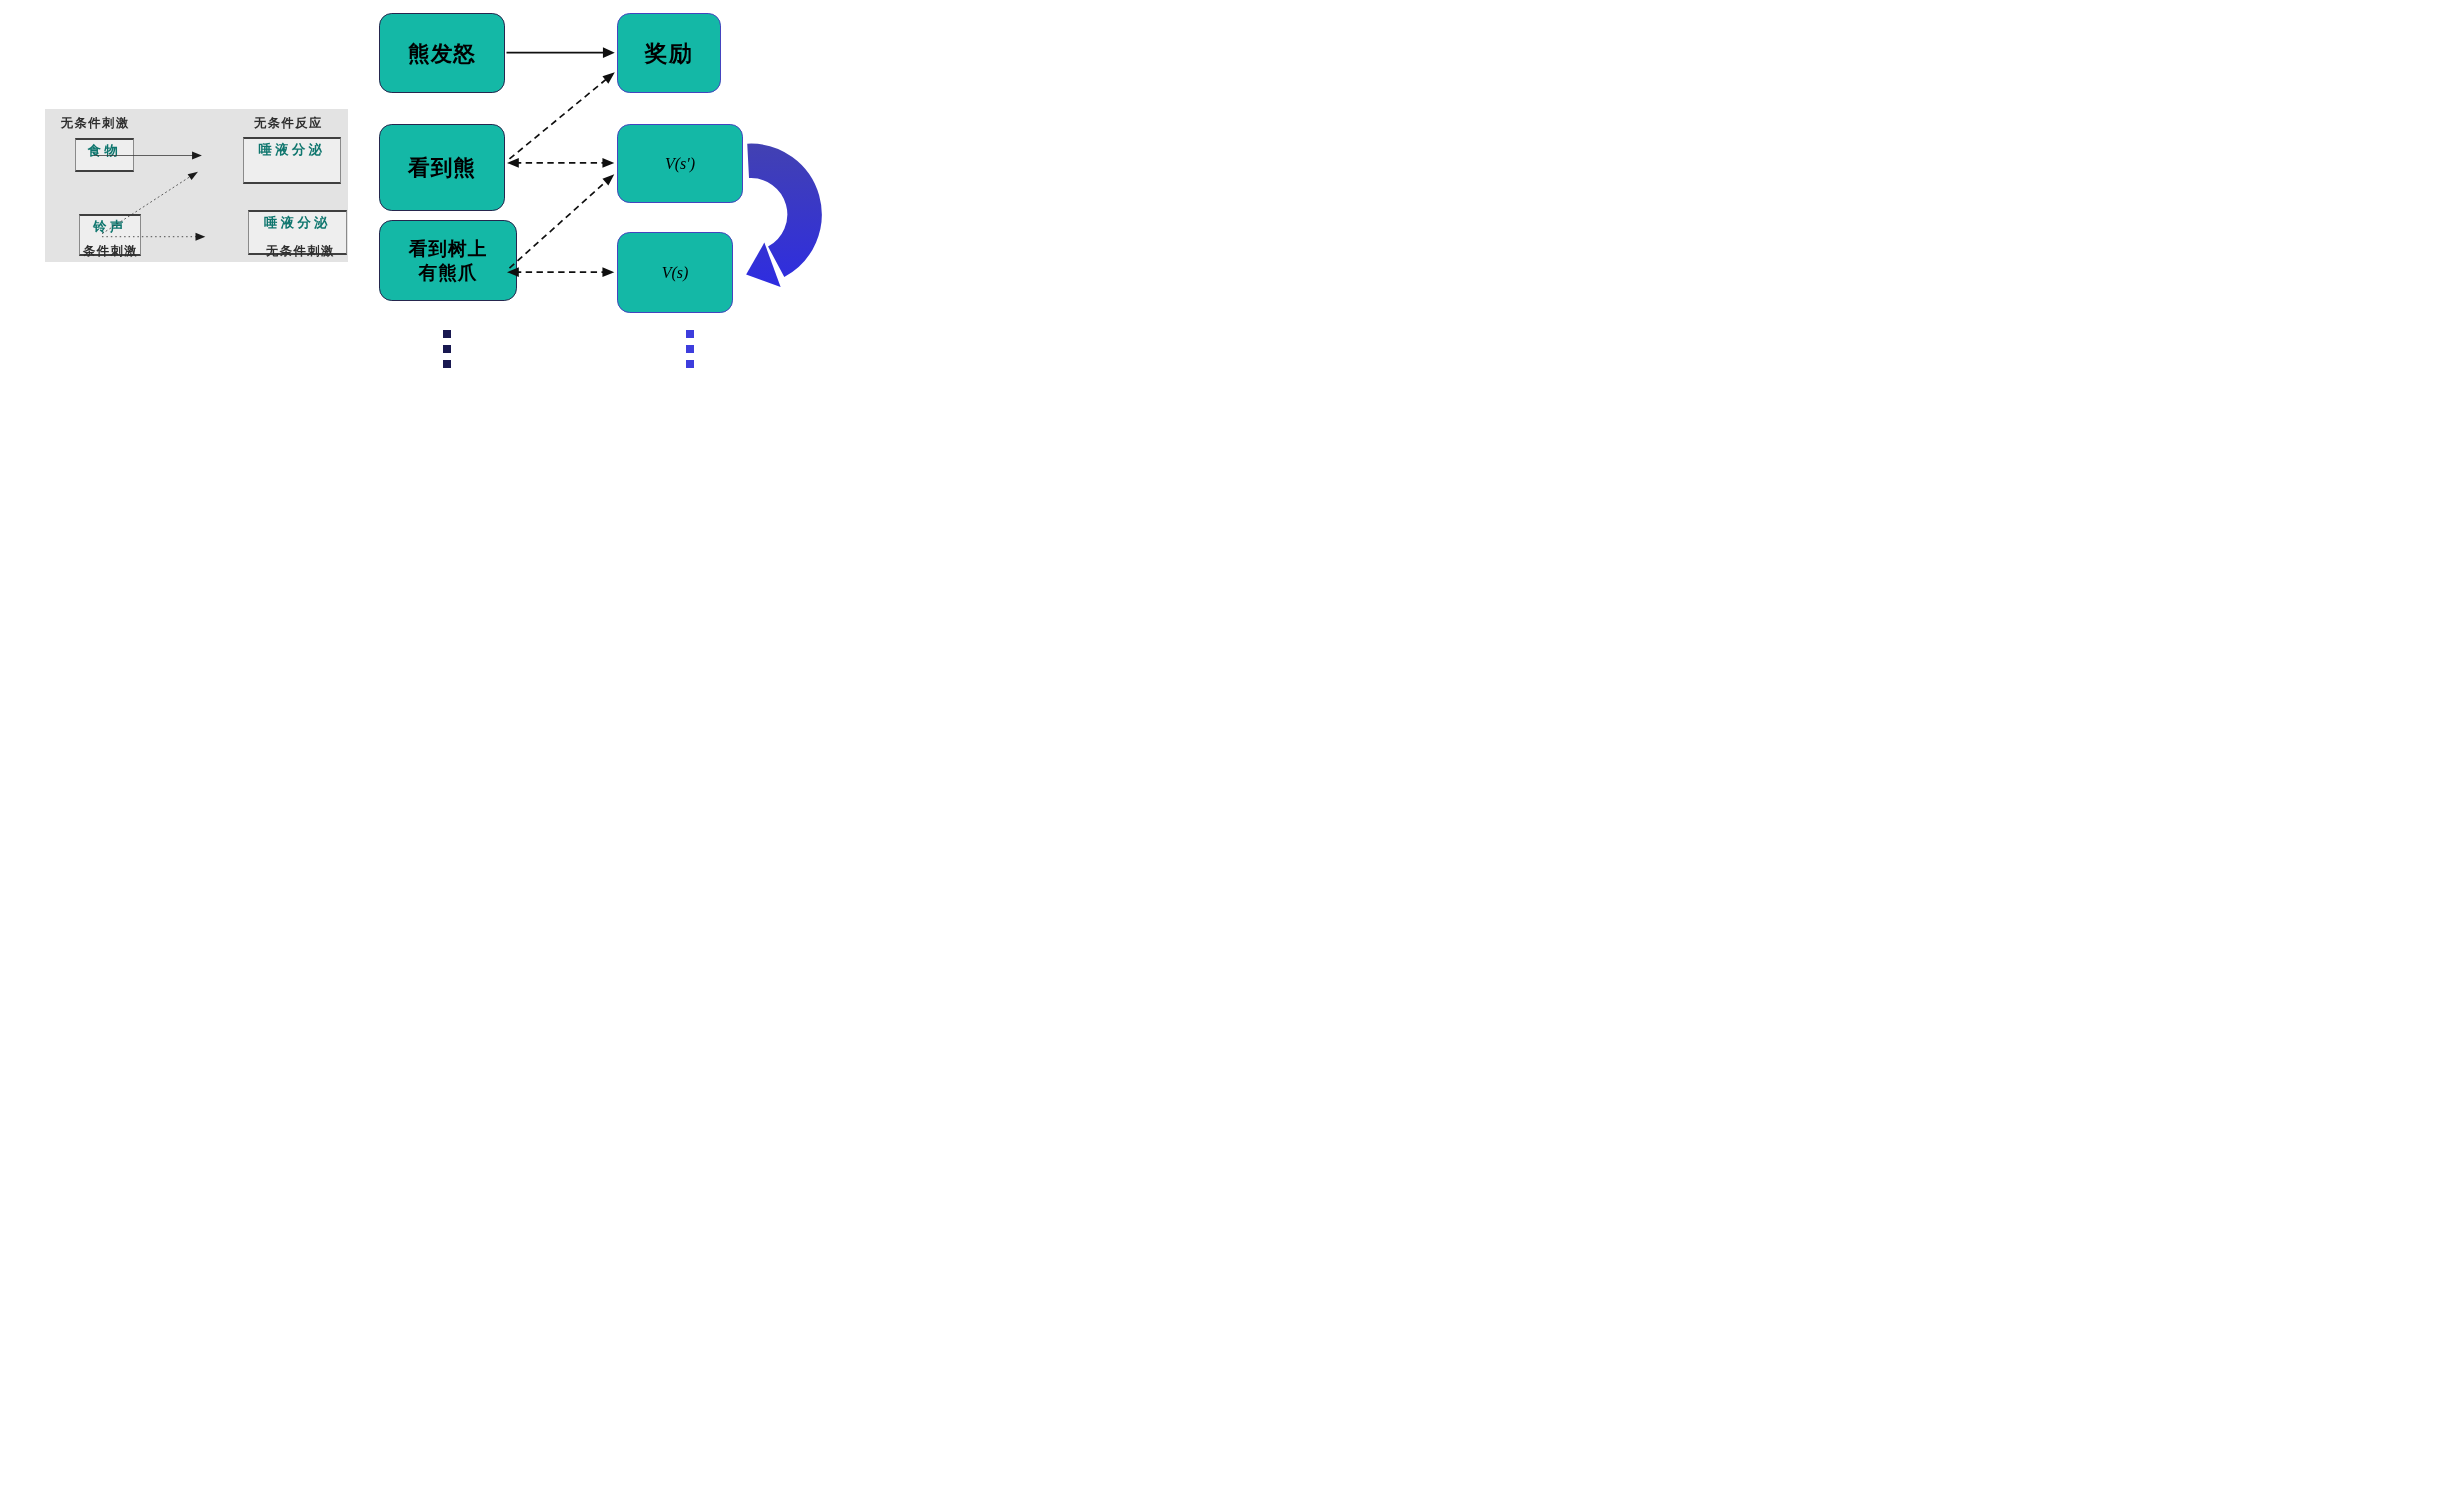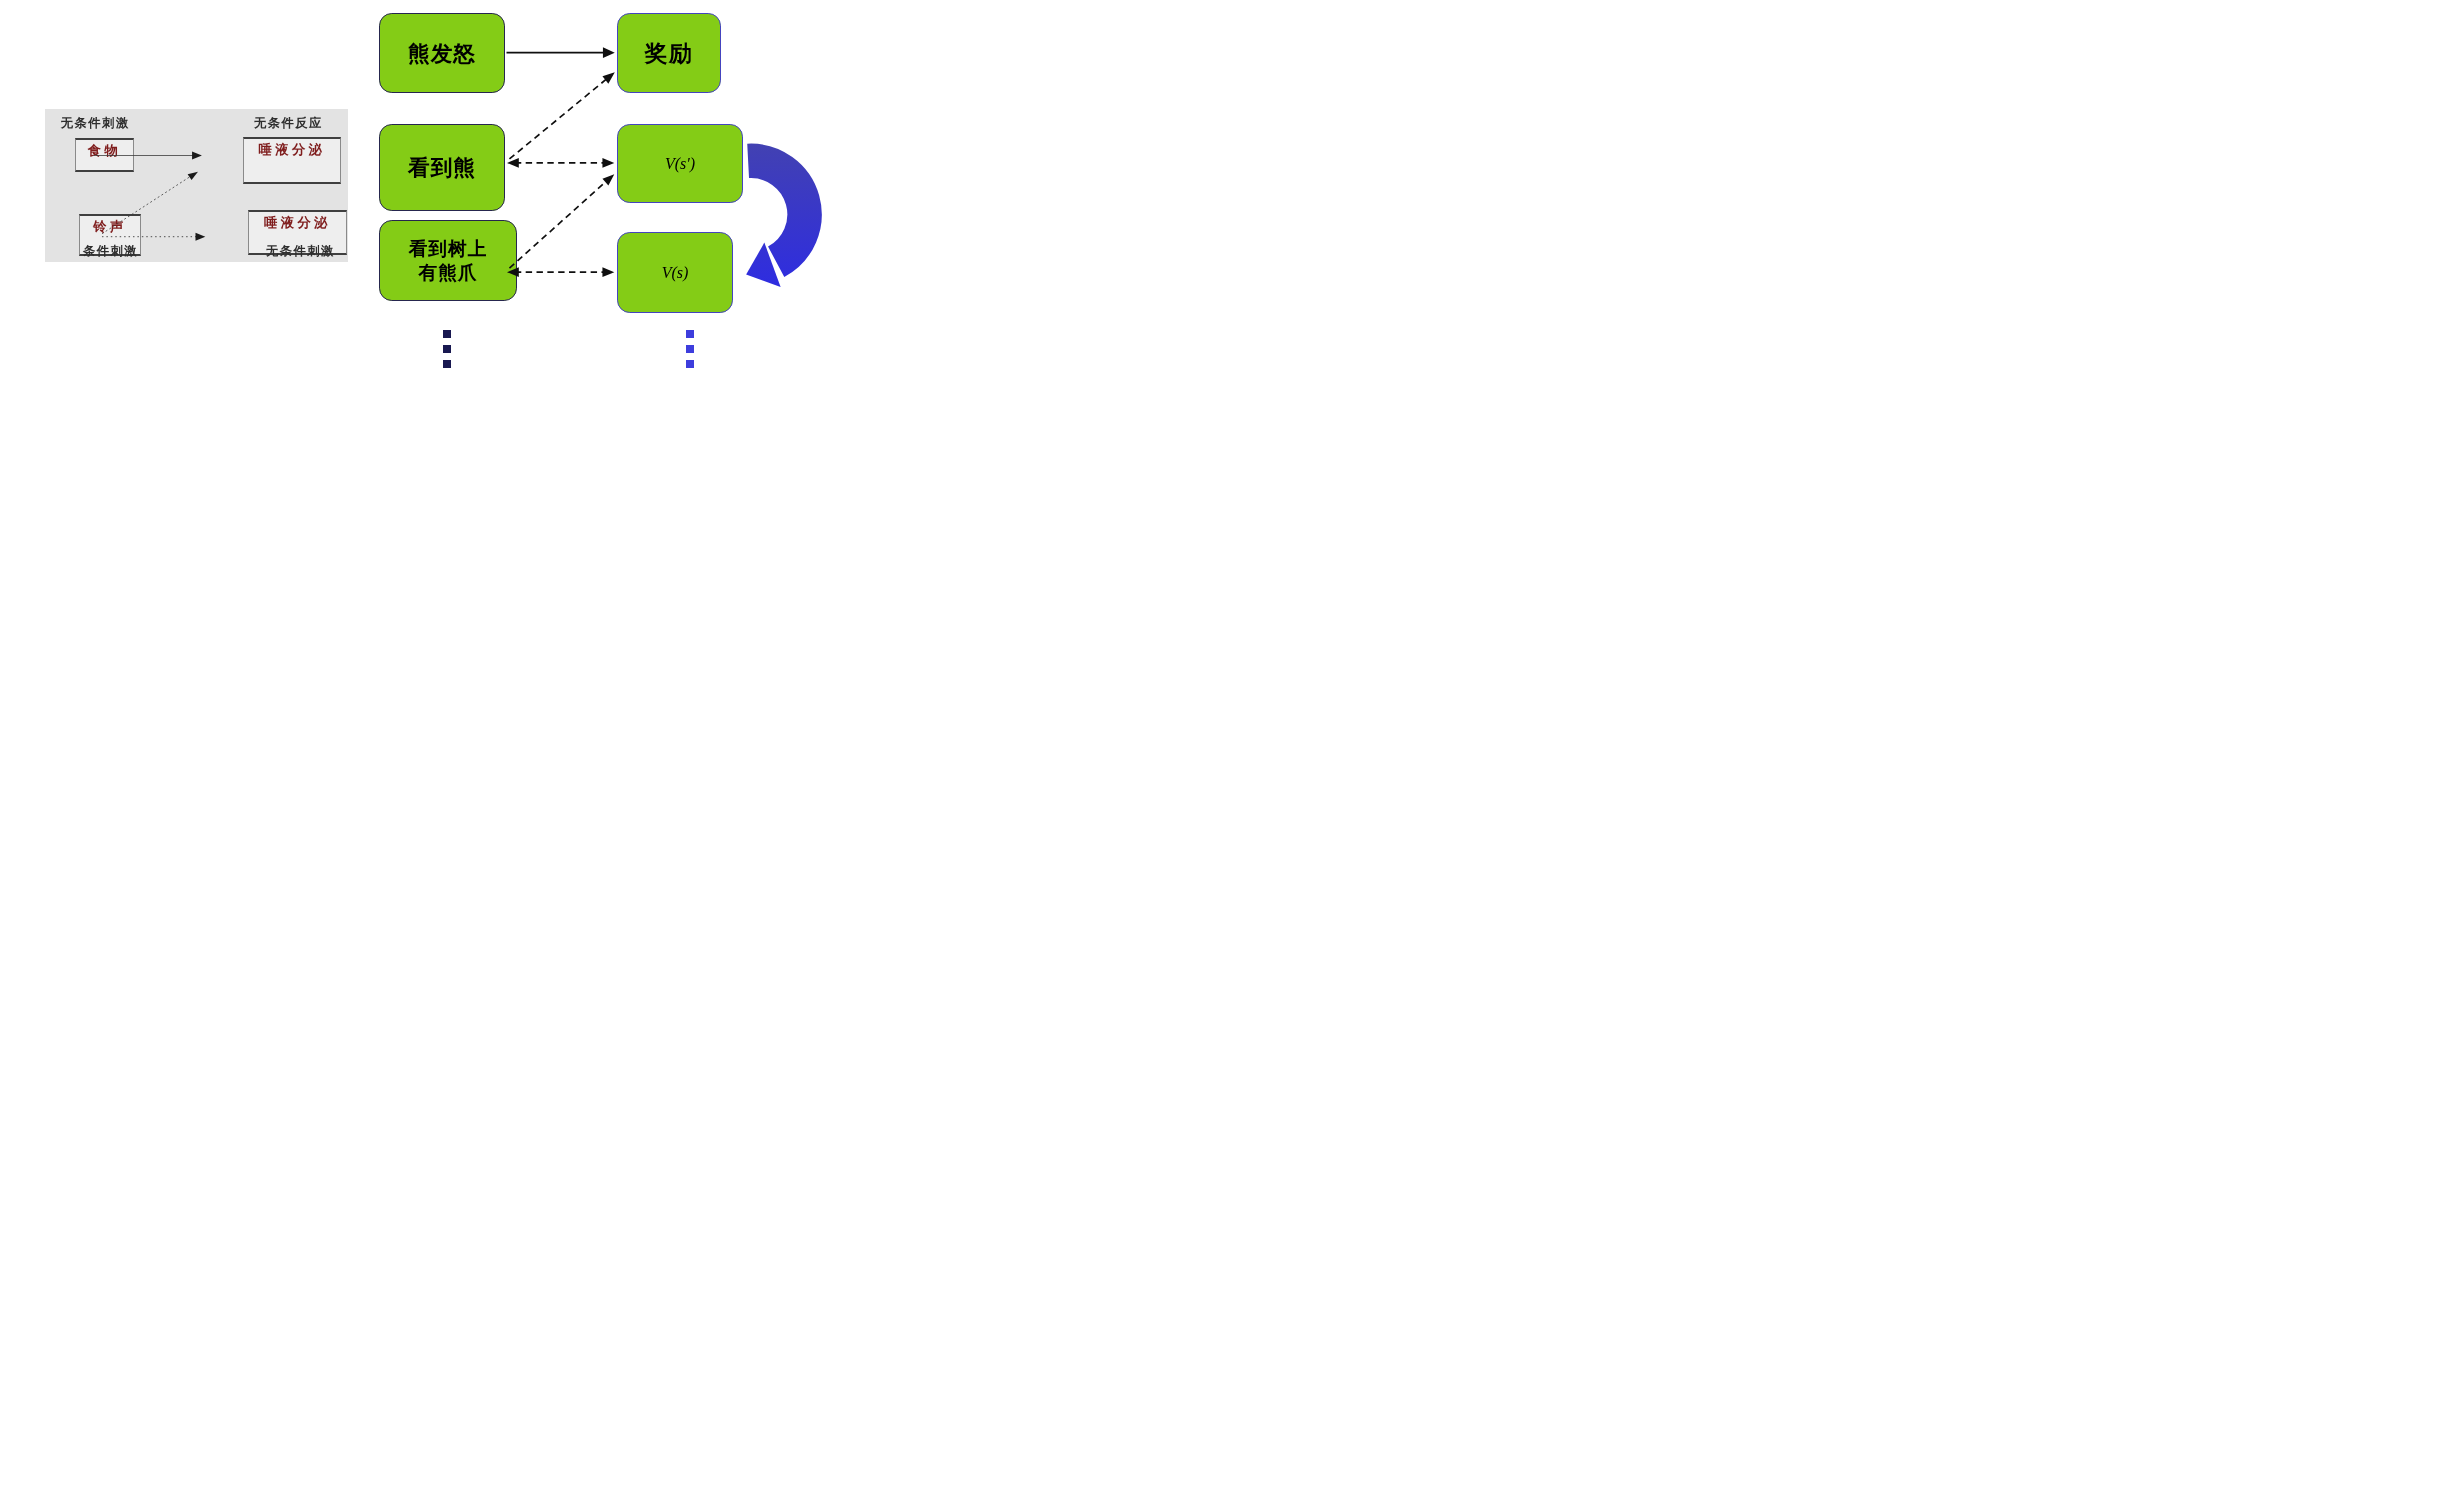"熊发怒" .rbox { background: #84cc16 -> #14b8a6 }
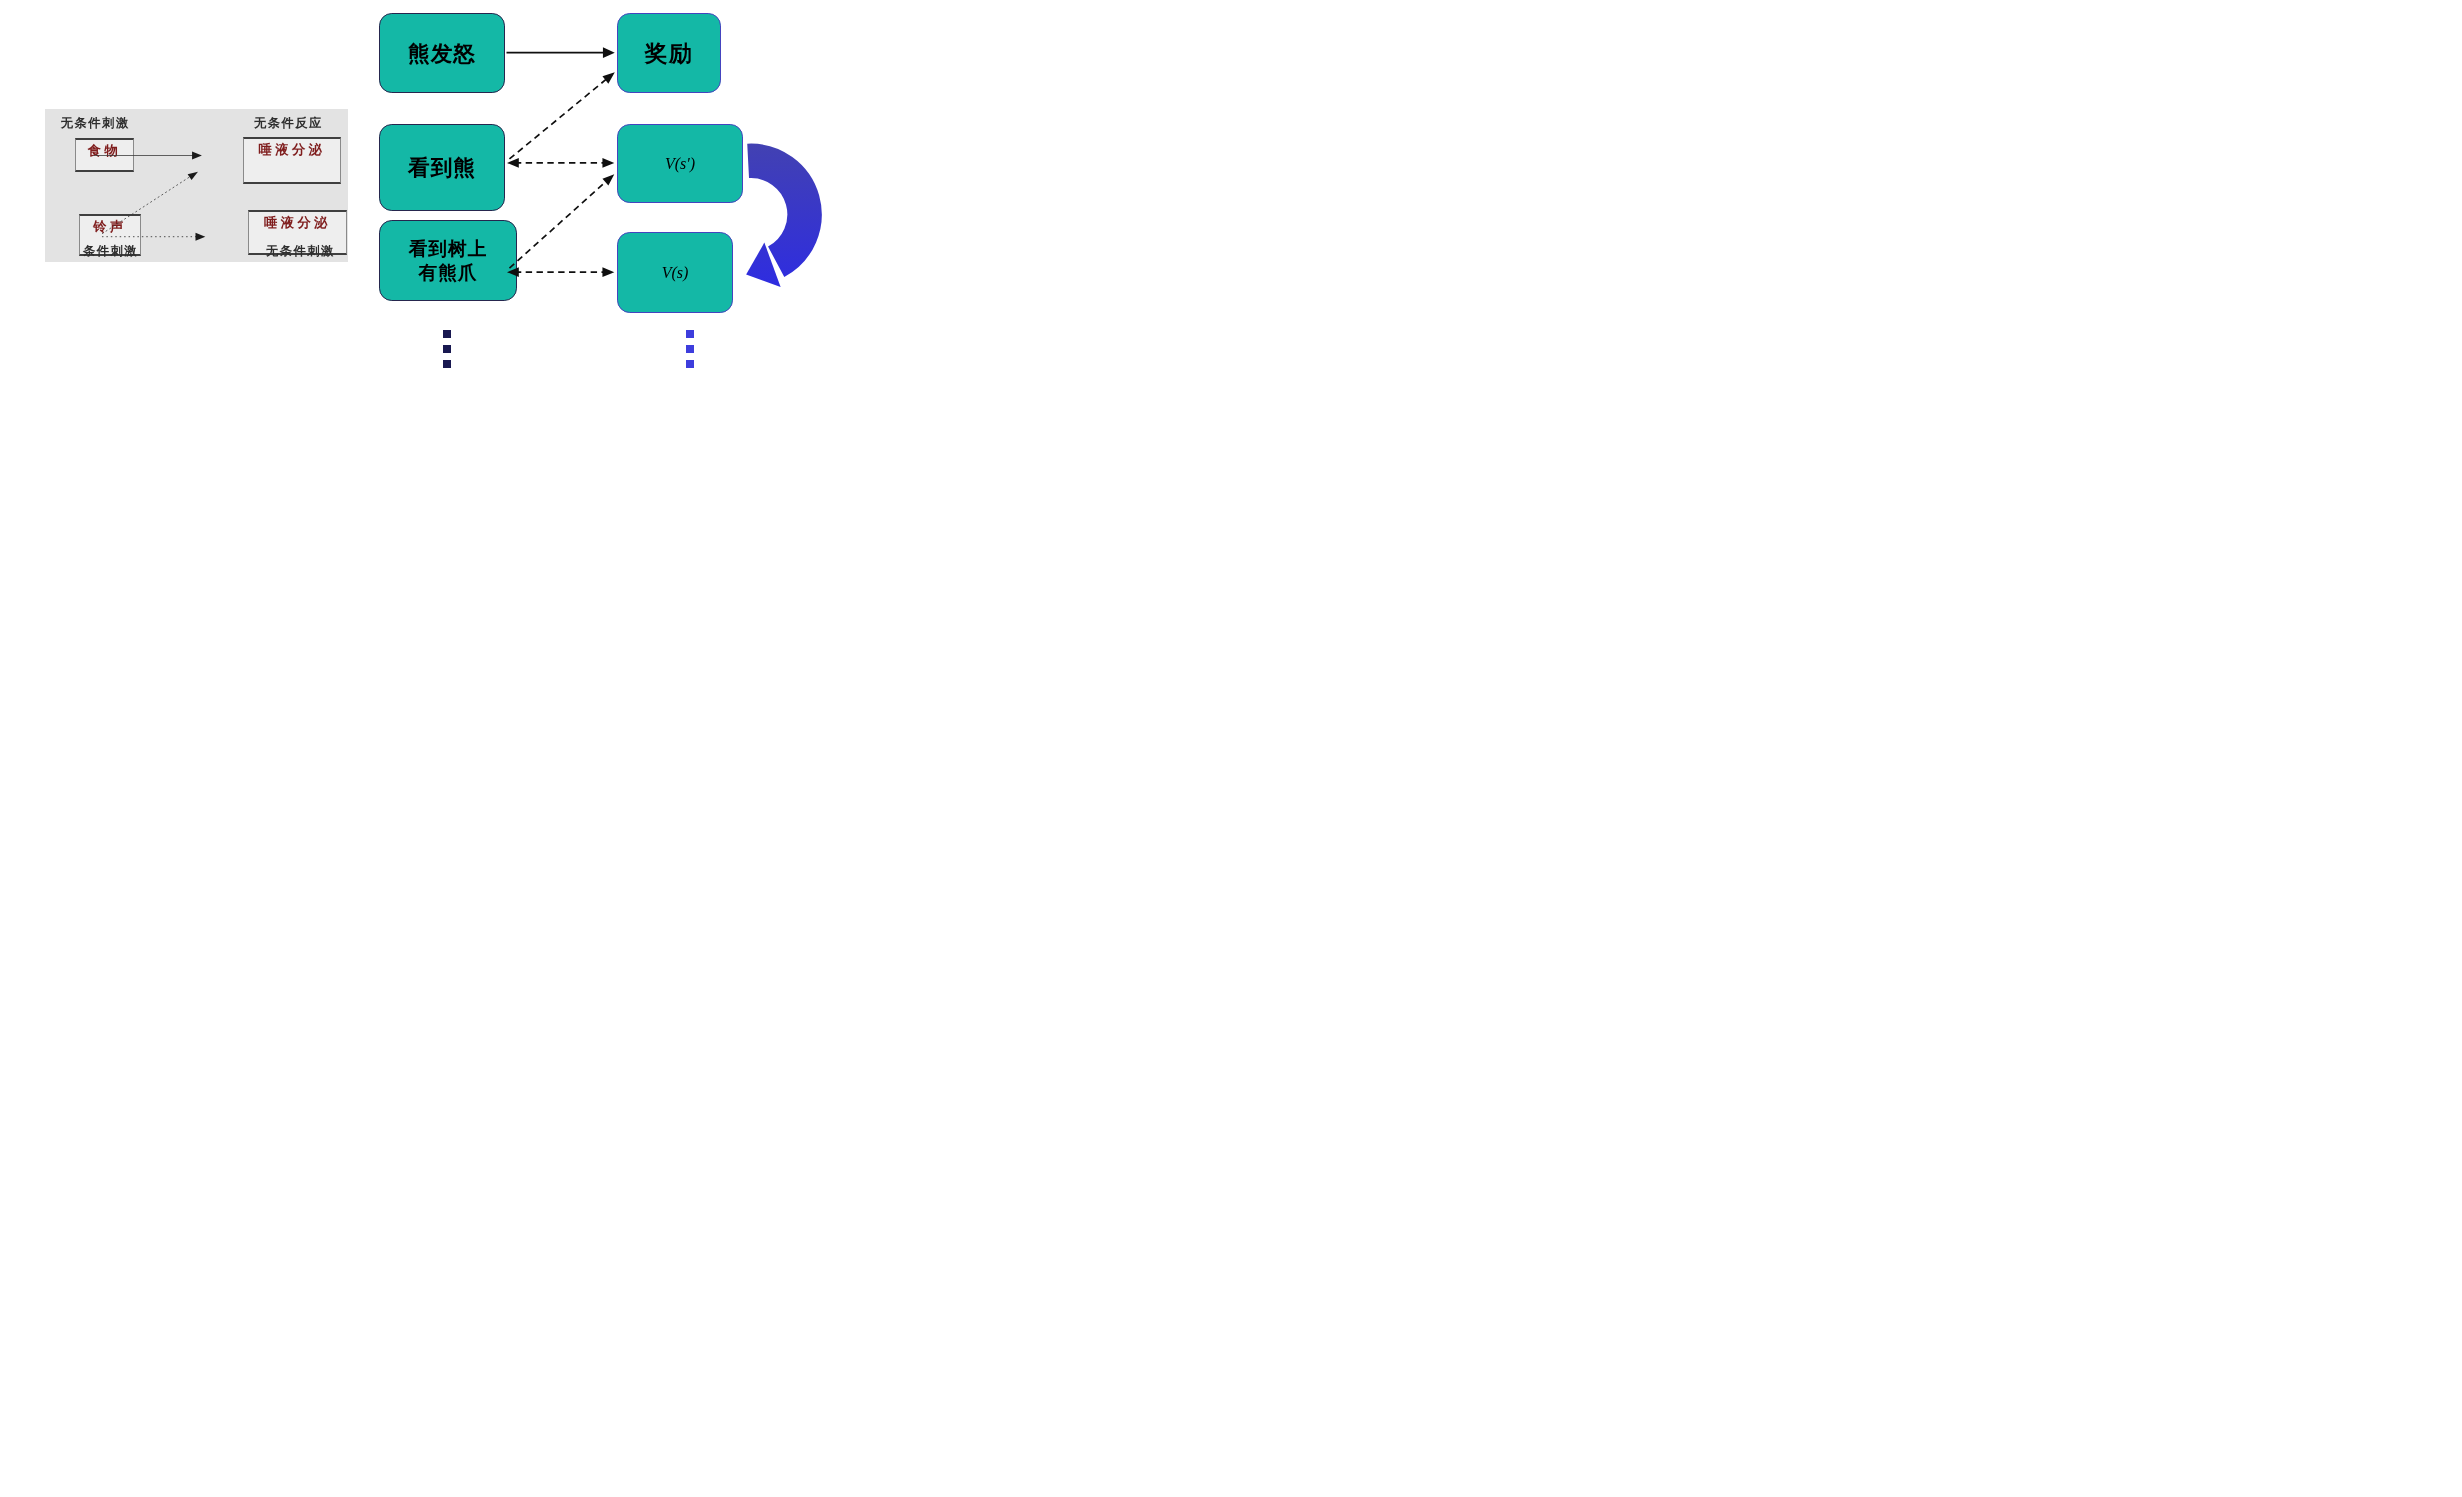"食物" .pbox span { color: #7f1d1d -> #0f766e }
